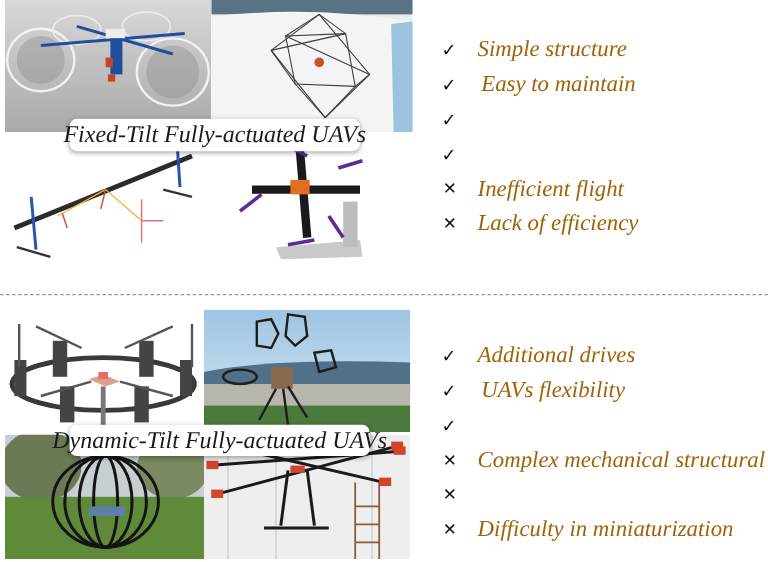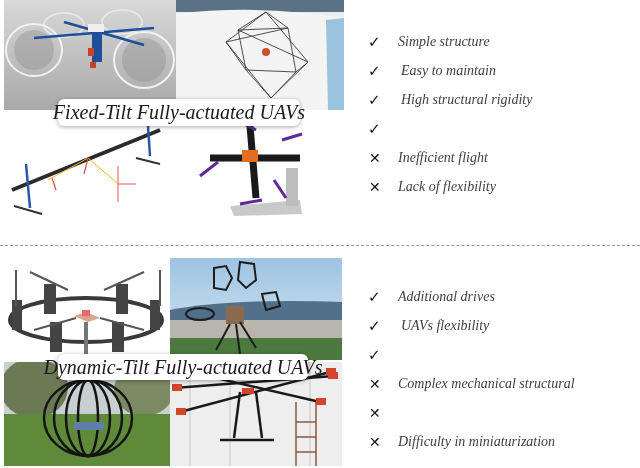"Simple structure" .list .txt { color: #404040 -> #a16207; font-size: 14px -> 19px }
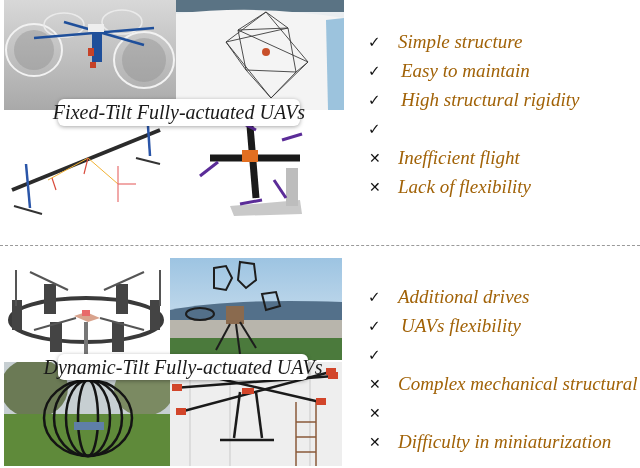"High structural rigidity" span.txt { html: <span>High structural rigidity</span> -> none }
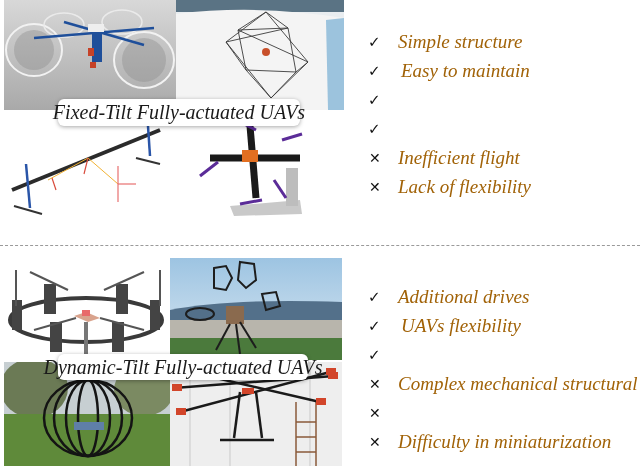"Lack of flexibility" span.txt { text: flexibility -> efficiency }
